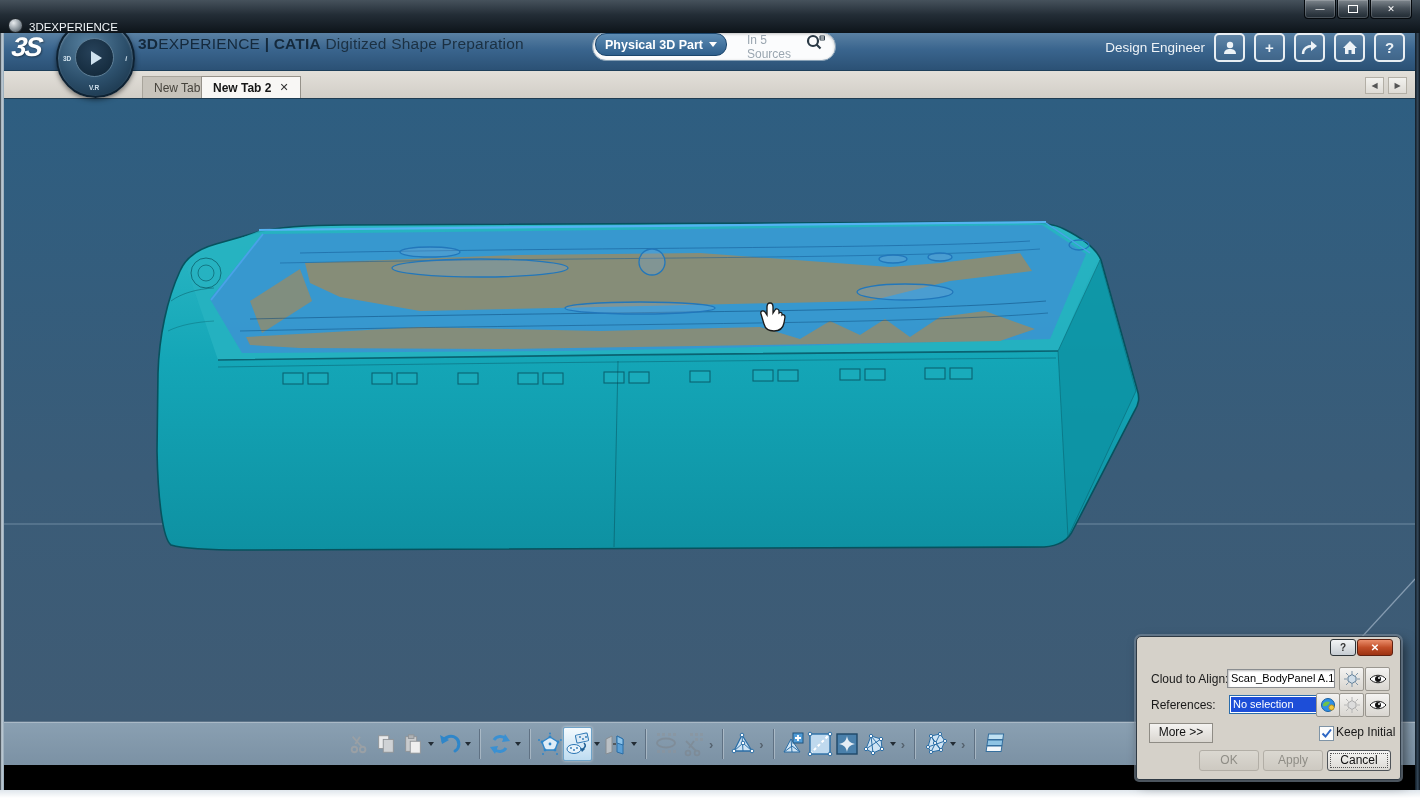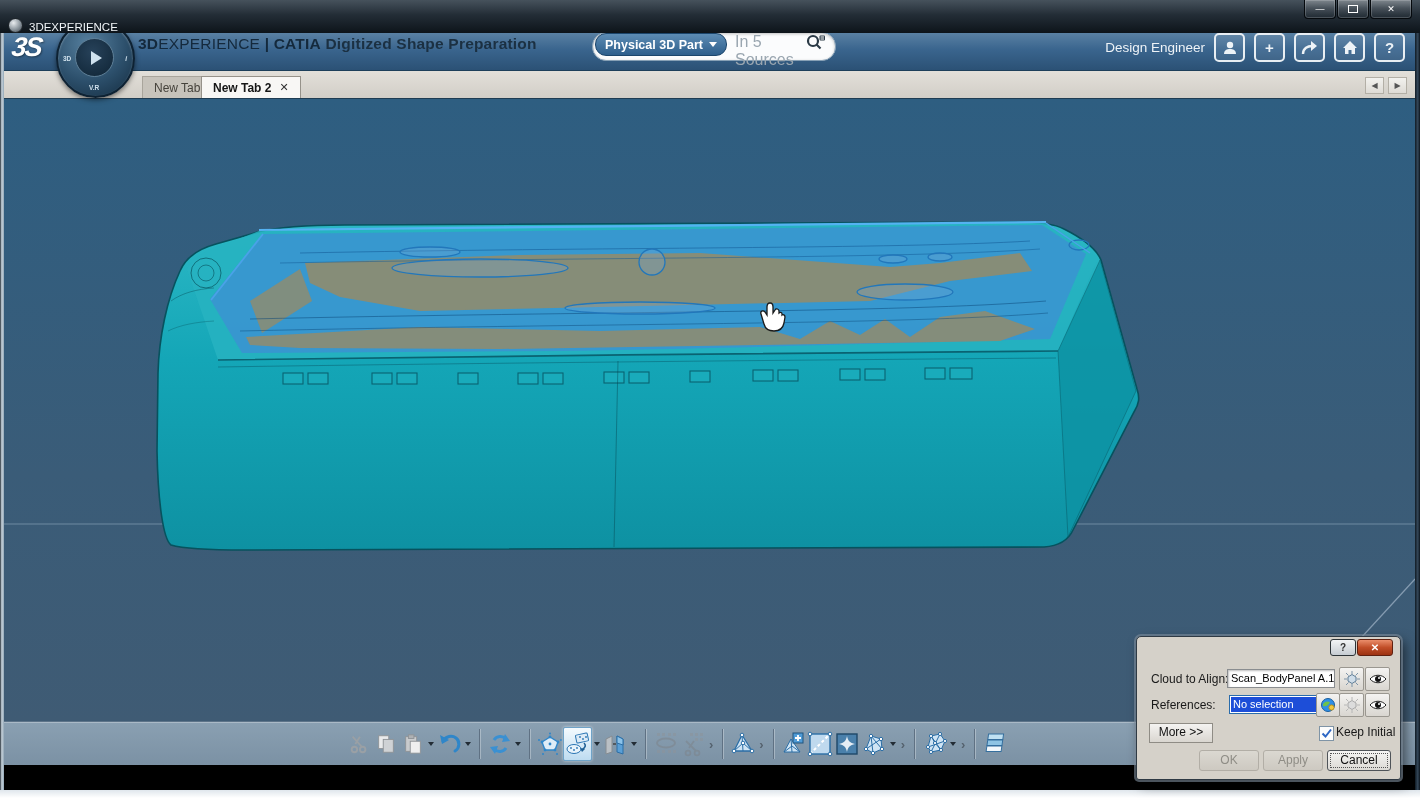"Digitized Shape Preparation" .brand .app { font-weight: bold -> normal }
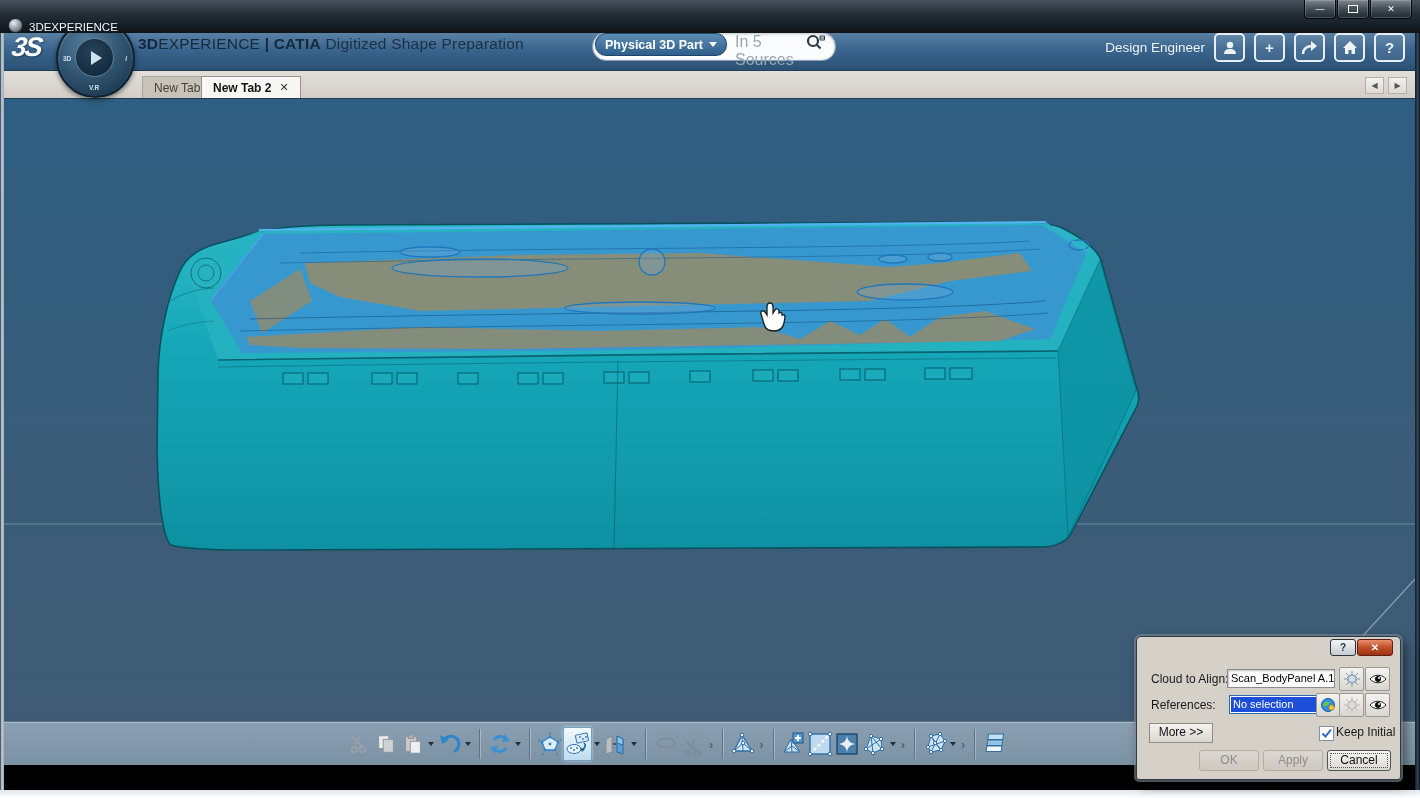"In 5 Sources" .search-ph { font-size: 16px -> 12px; margin-left: 8px -> 20px }
